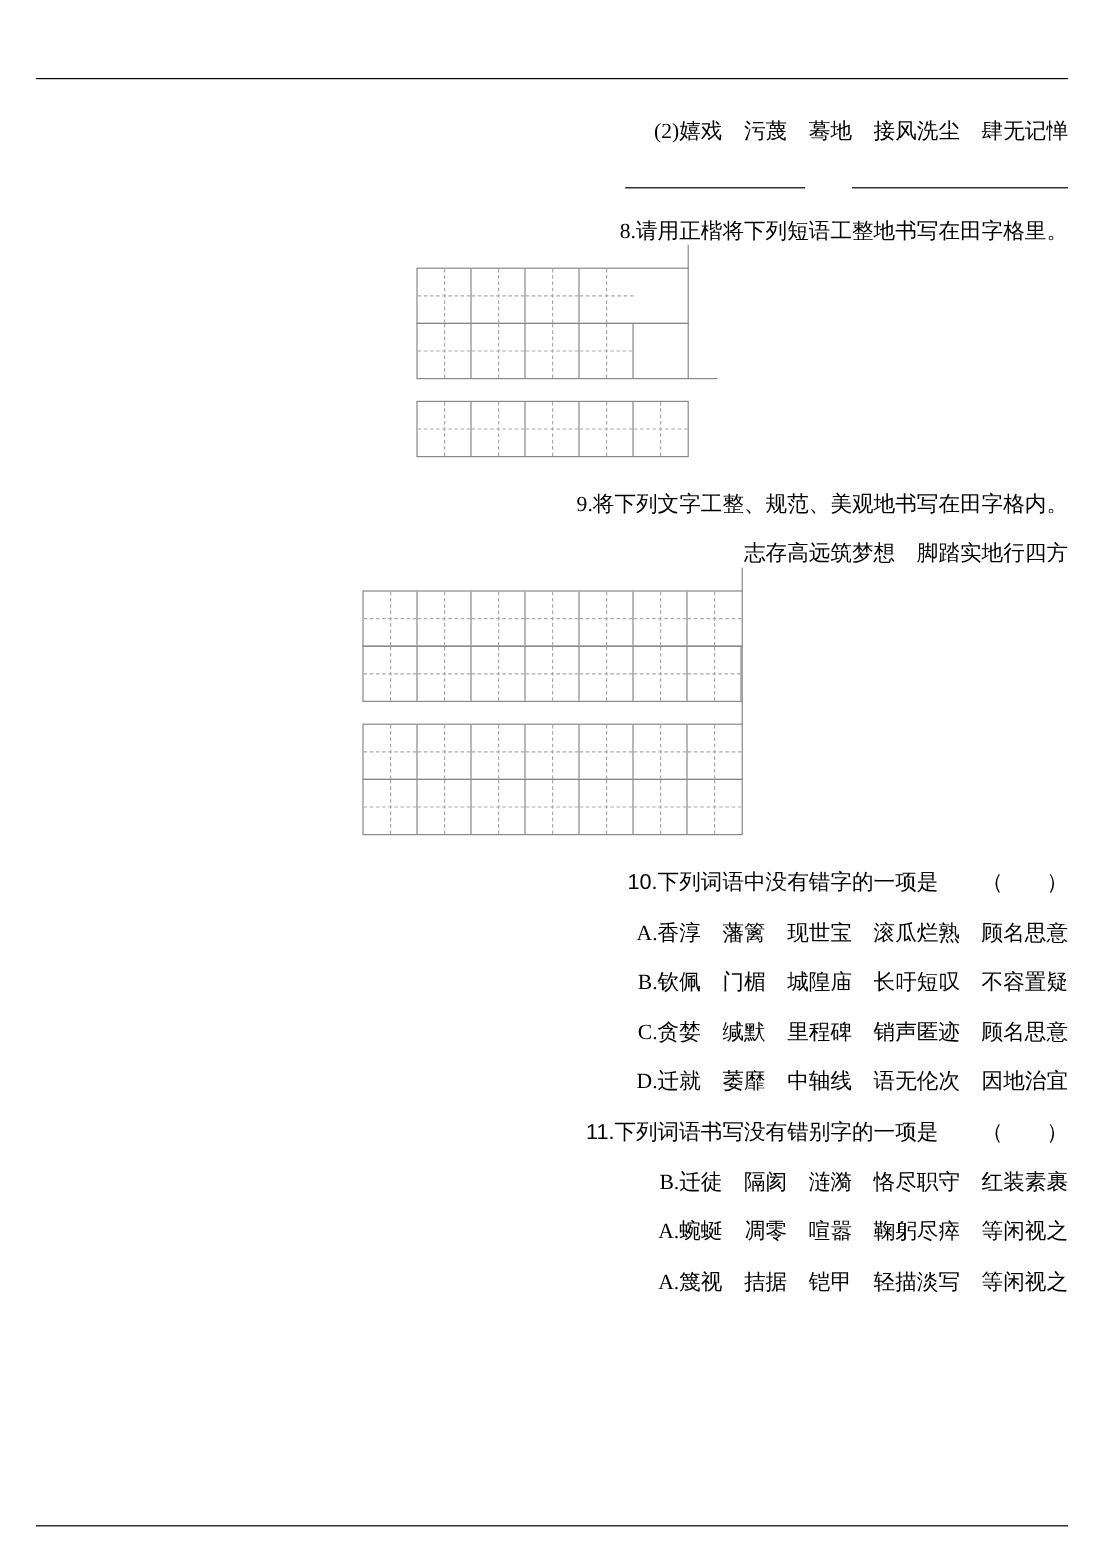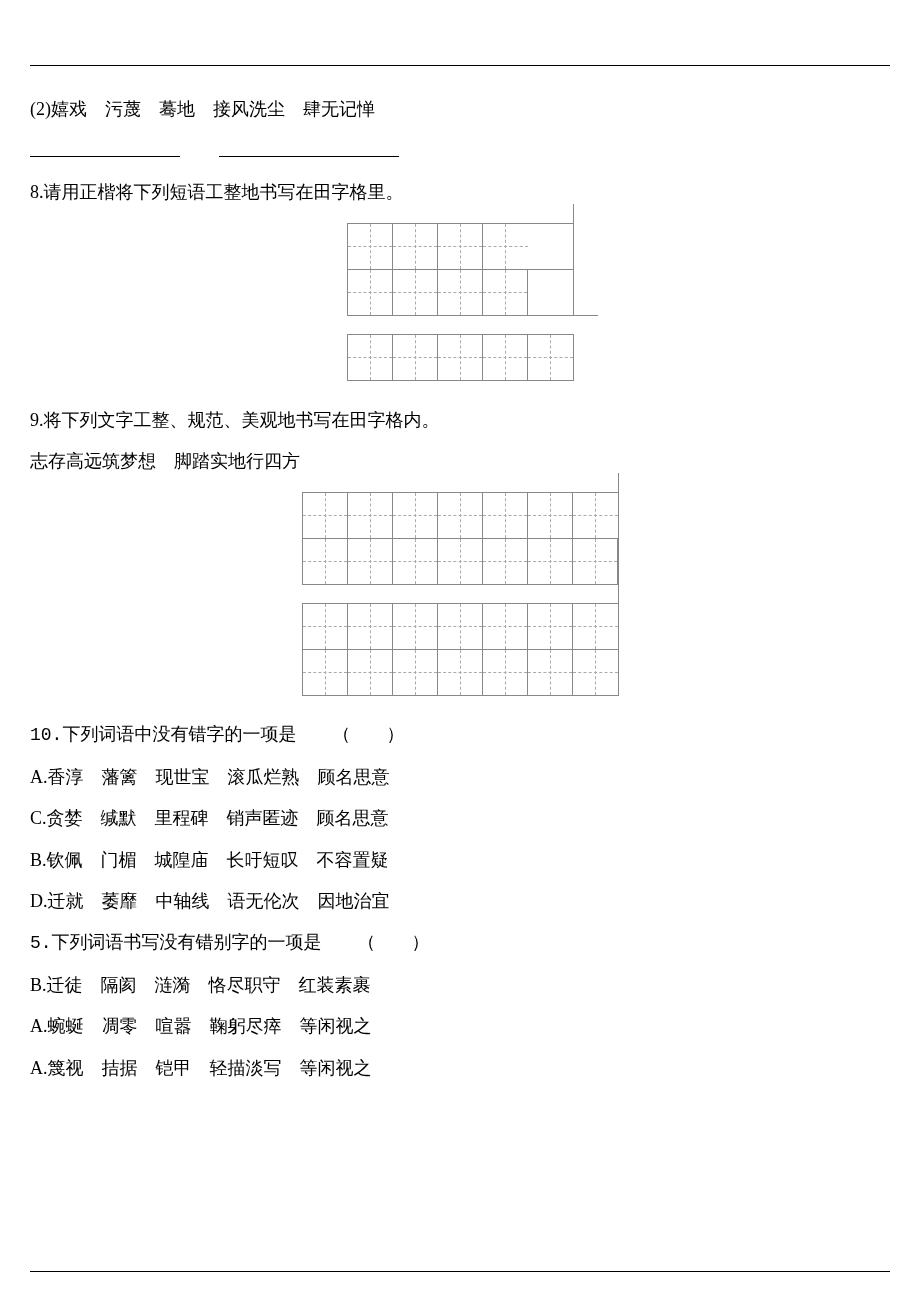"(2)嬉戏 污蔑 蓦地 接风洗尘 肆无记惮" .content { text-align: none -> right }
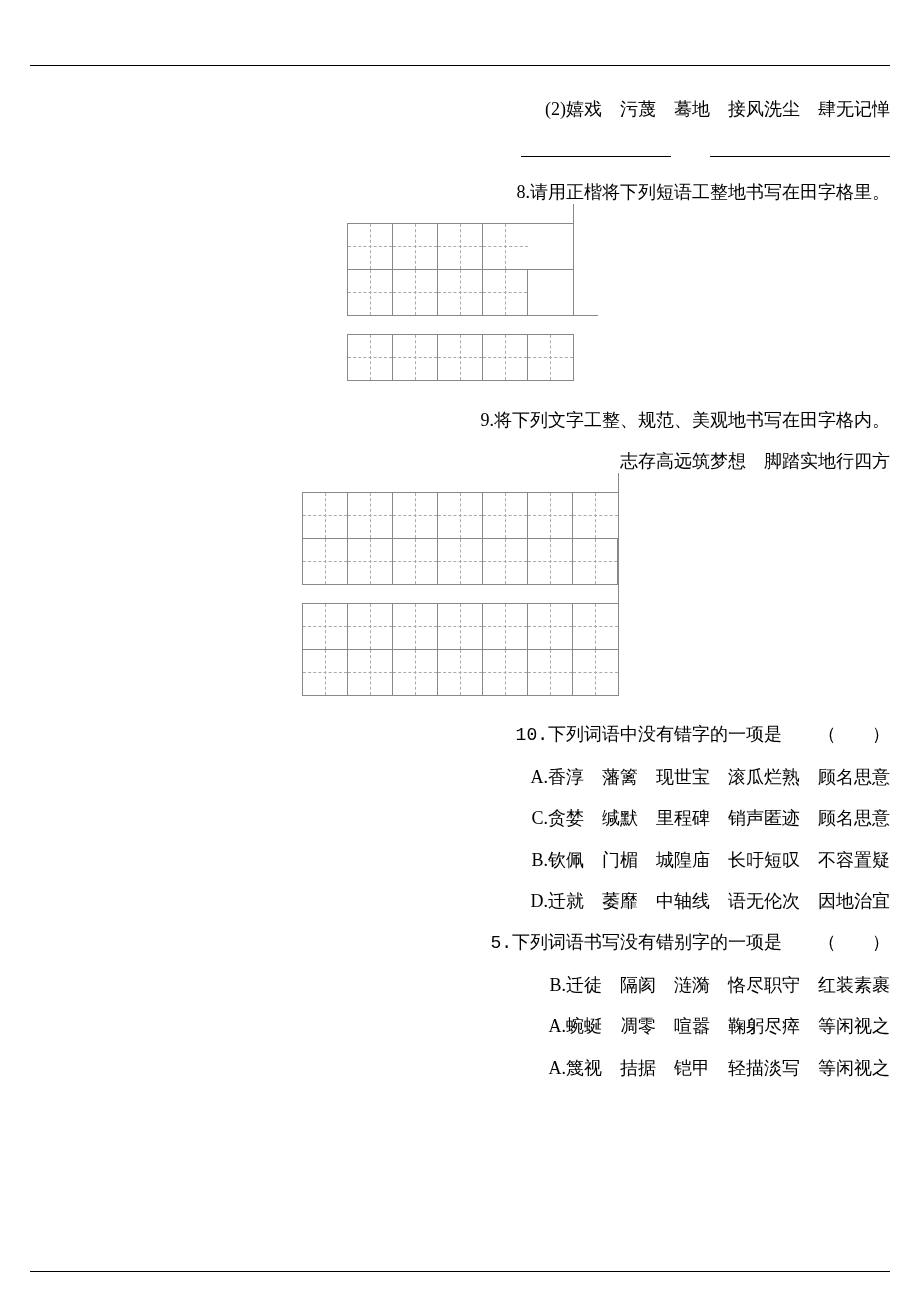"10.下列词语中没有错字的一项是 （ ）" .mcq-paren { font-family: Liberation Mono, monospace -> Liberation Sans, sans-serif }
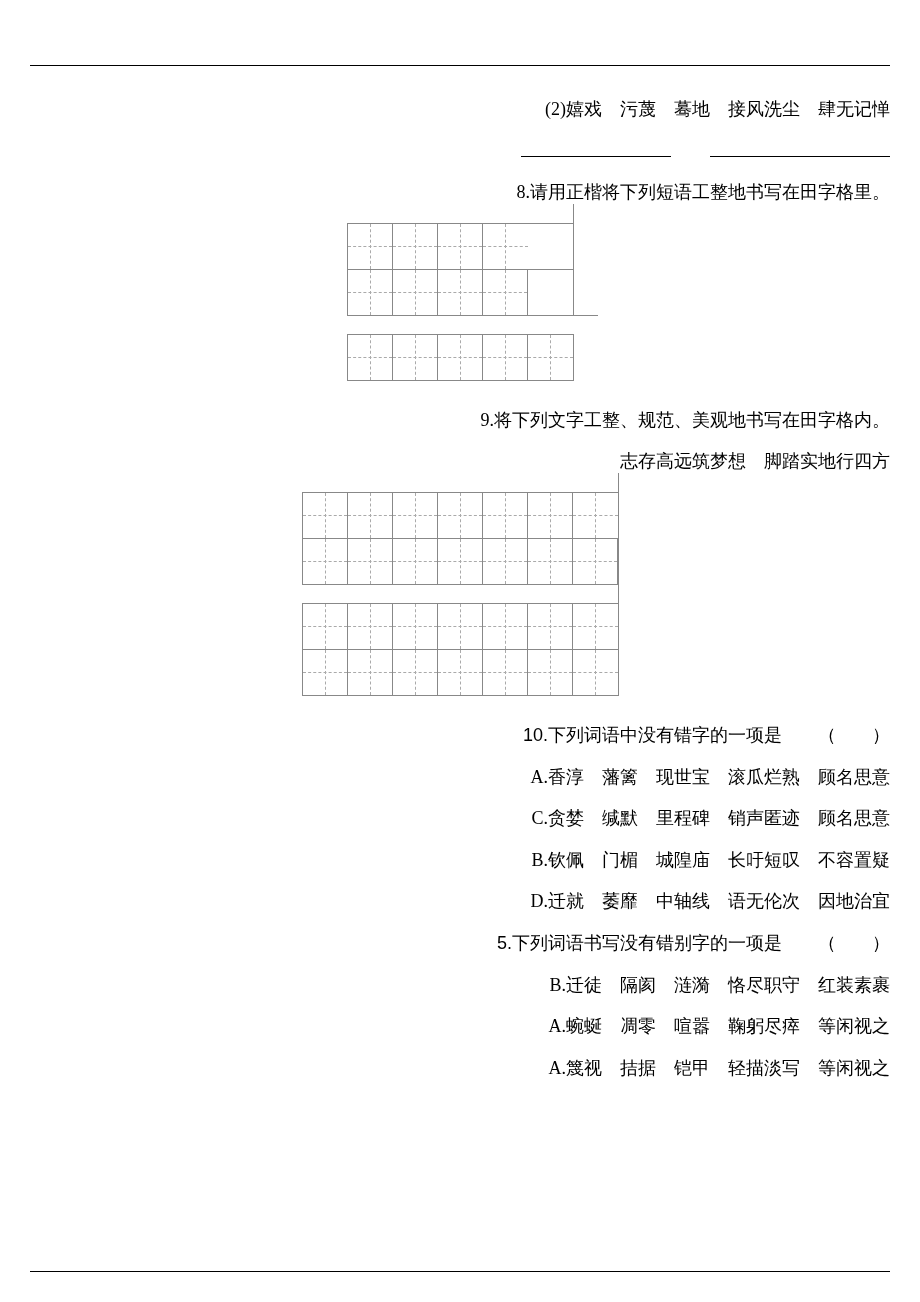"C.贪婪 缄默 里程碑 销声匿迹 顾名思意" div.line { order: before "B.钦佩 门楣 城隍庙 长吁短叹 不容置疑" -> after "B.钦佩 门楣 城隍庙 长吁短叹 不容置疑" }
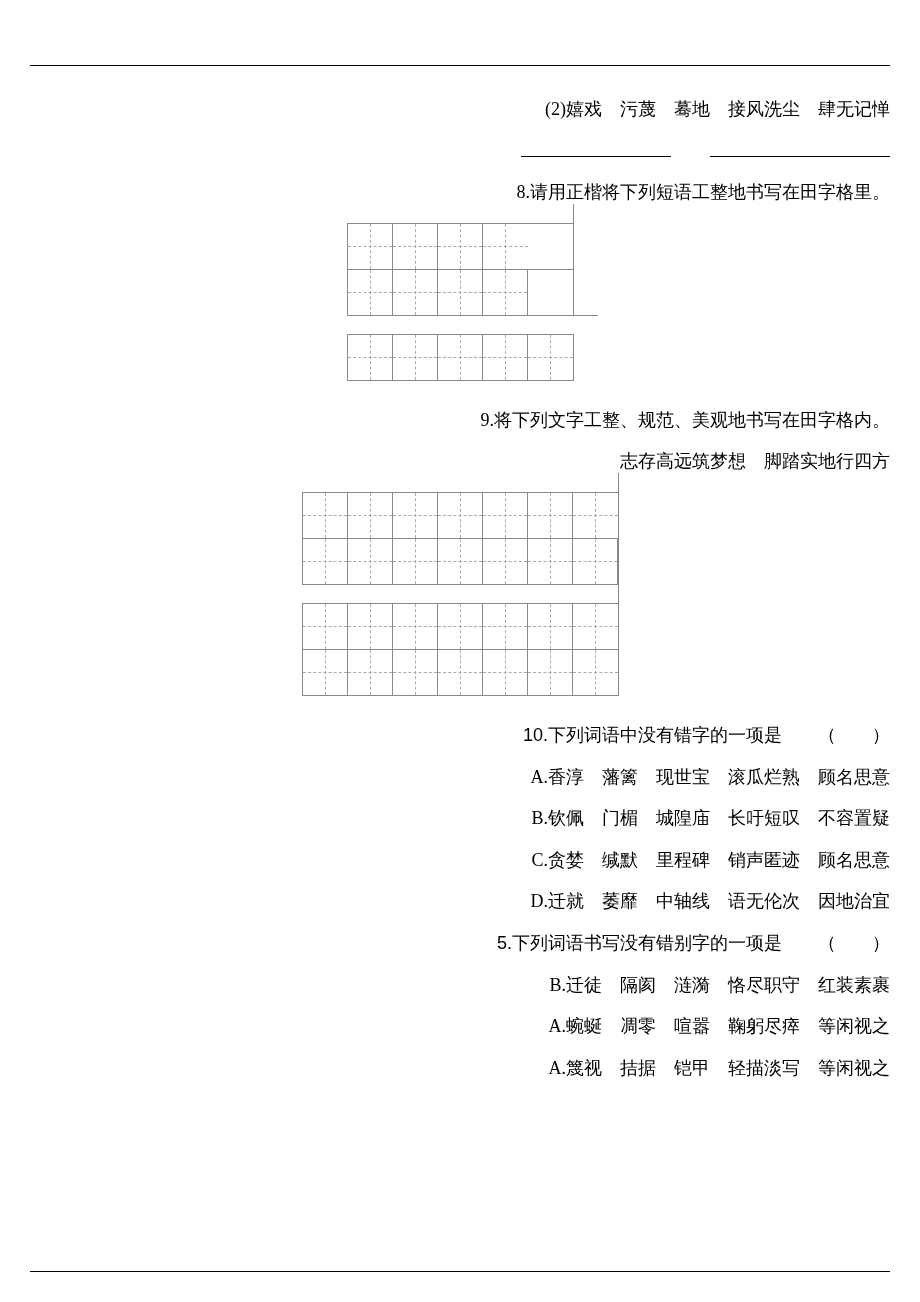"5.下列词语书写没有错别字的一项是 （ ）" div.line { text: 5 -> 11 }
